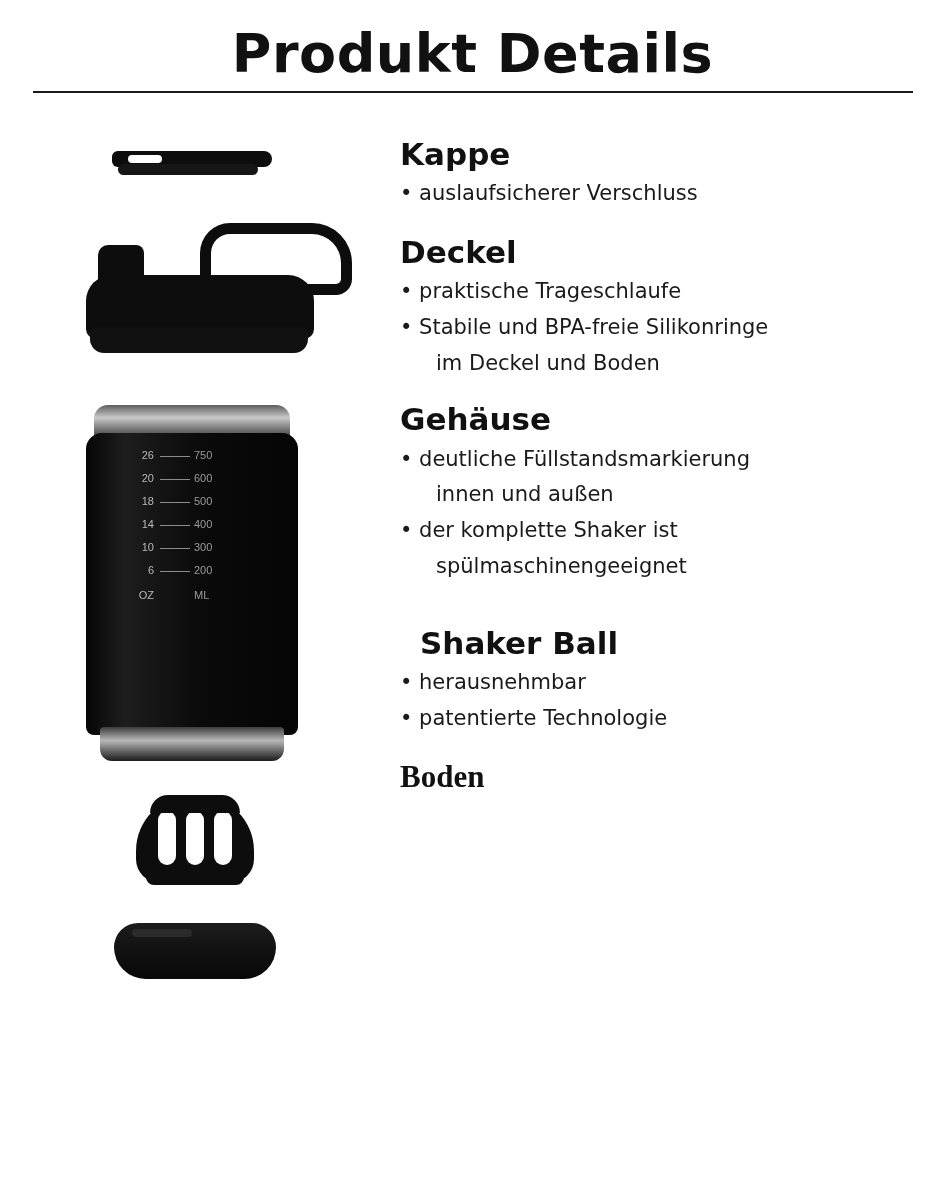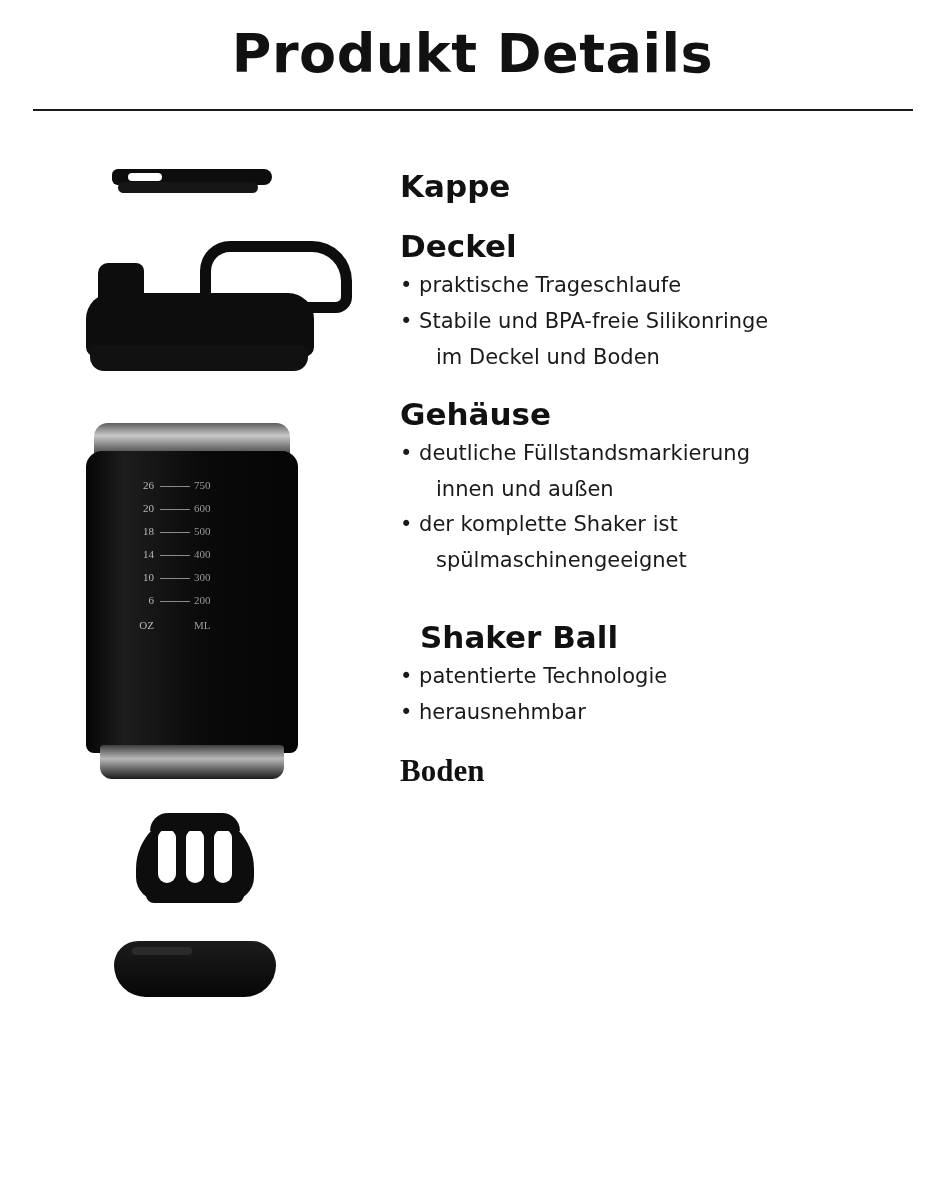"Produkt Details" .page-title { margin: 22px 0 24px 0 -> 22px 0 6px 0 }
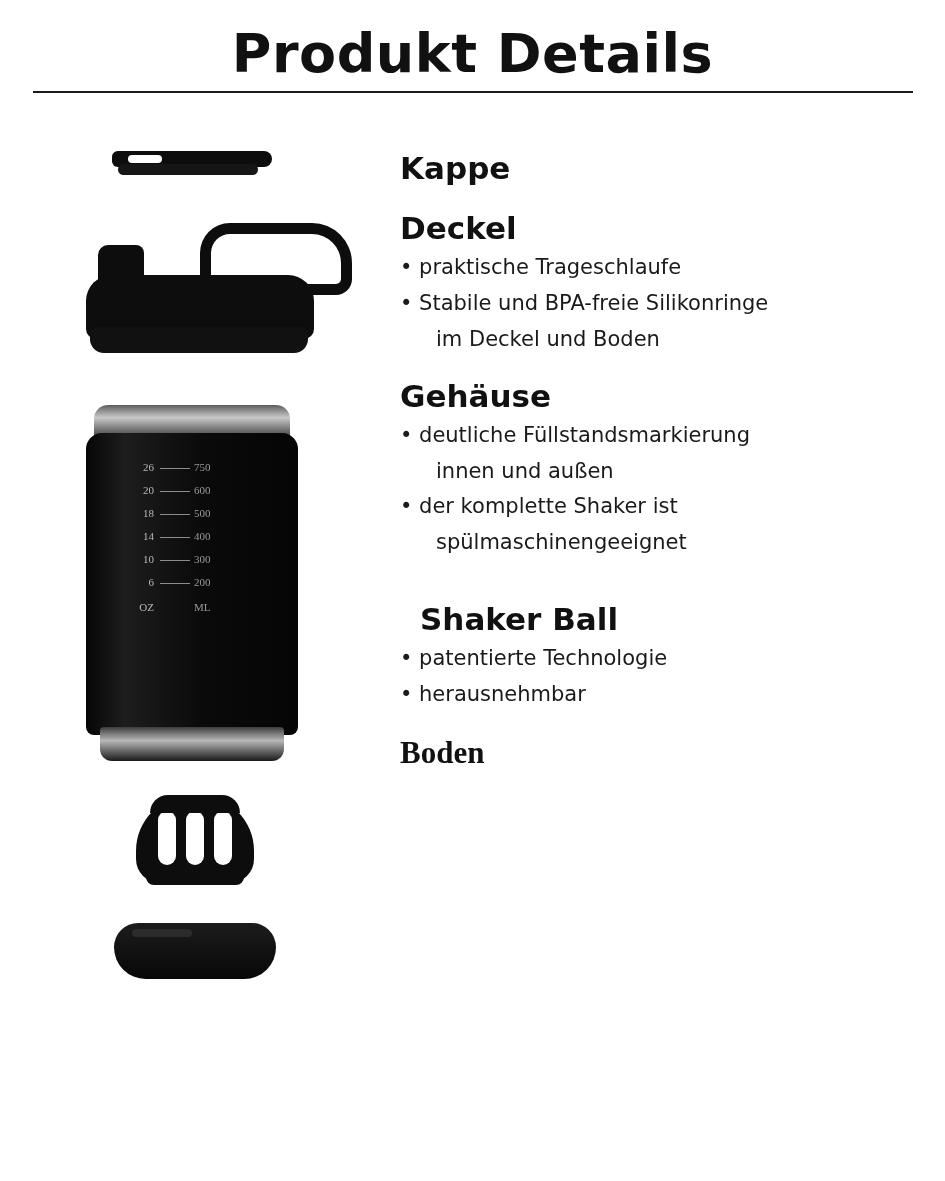"Kappe" .sec-kappe { margin-top: 18px -> 4px }
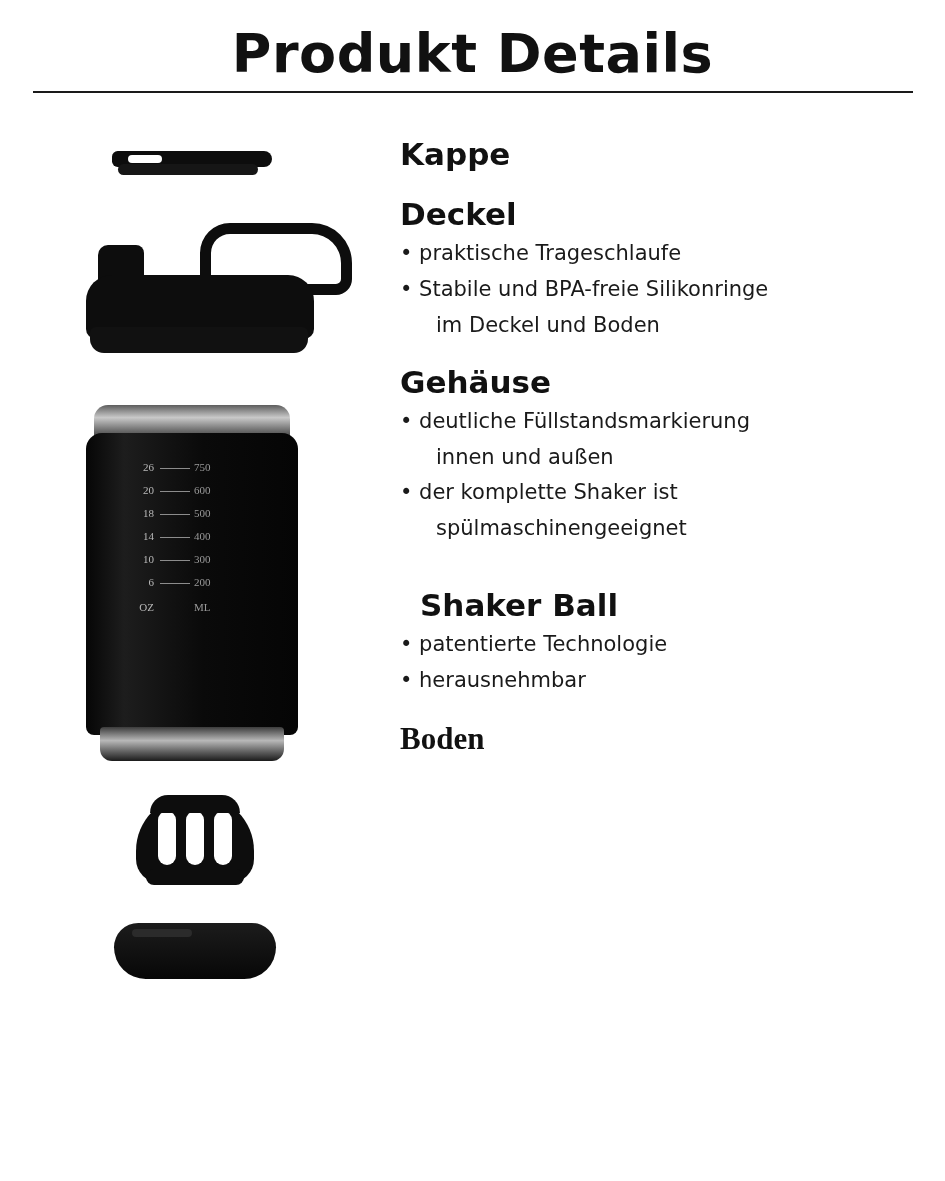"auslaufsicherer Verschluss" ul.bullets { html: none -> <ul> <li>auslaufsicherer Verschluss</li> </ul> }
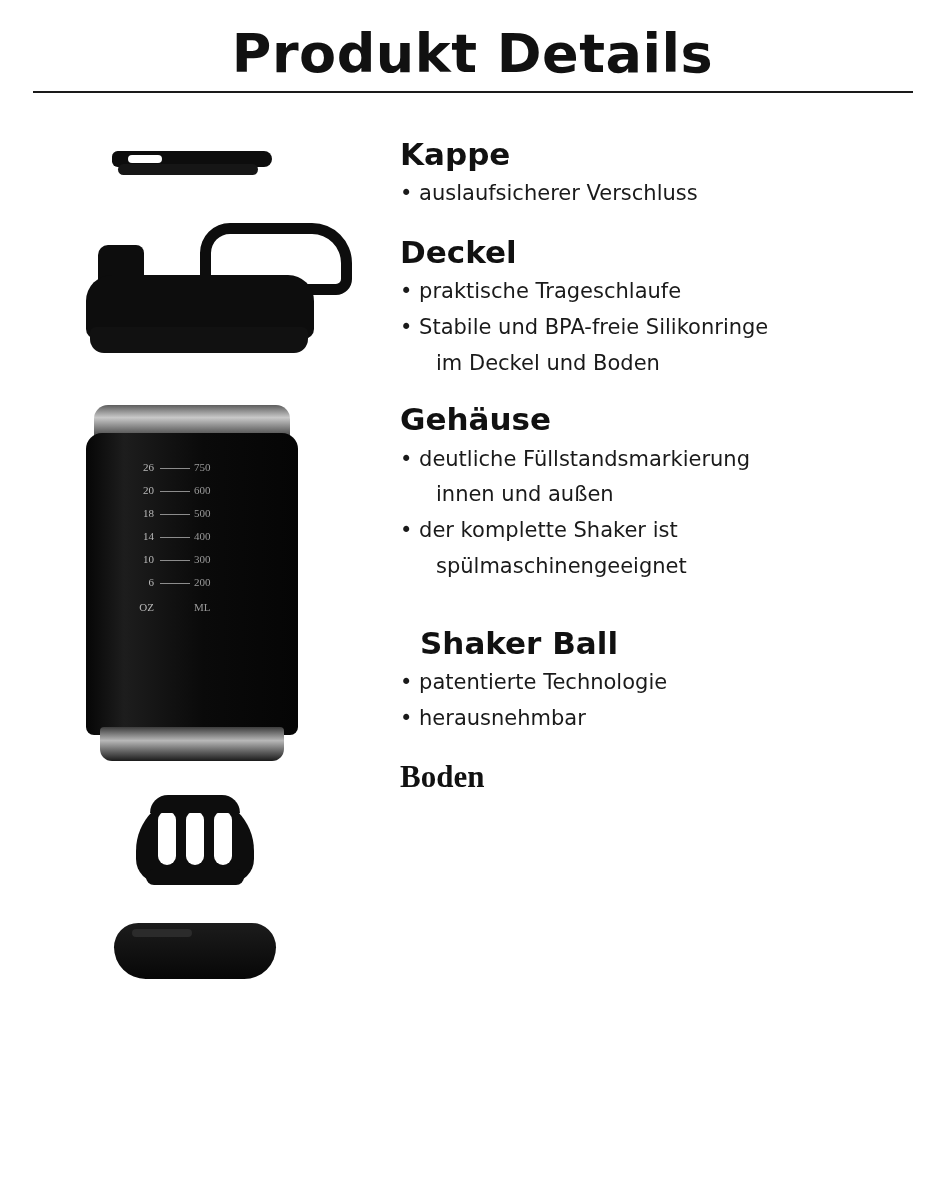"26" .scale { font-family: Liberation Serif, serif -> Liberation Sans, sans-serif; top: 56px -> 44px }
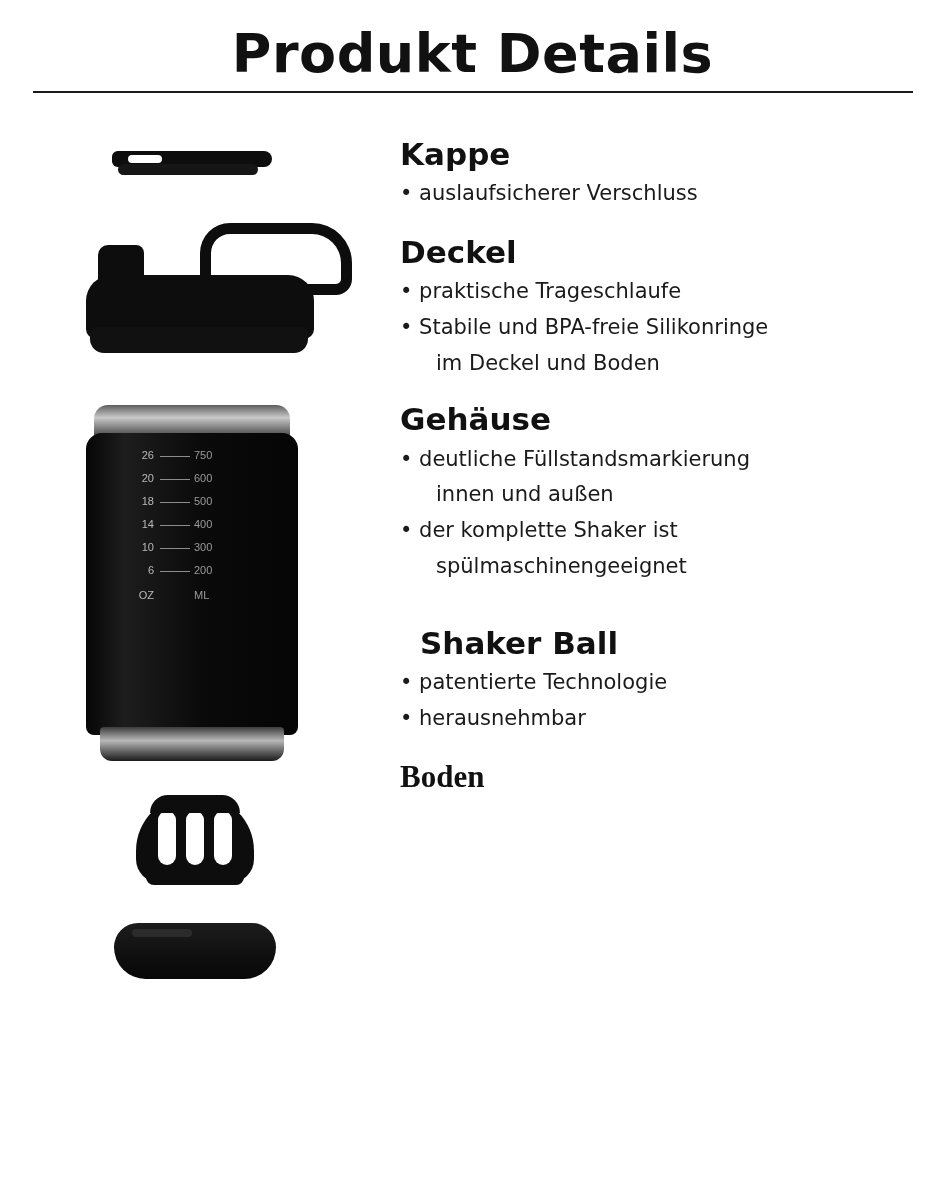"patentierte Technologie" li { order: before "herausnehmbar" -> after "herausnehmbar" }
